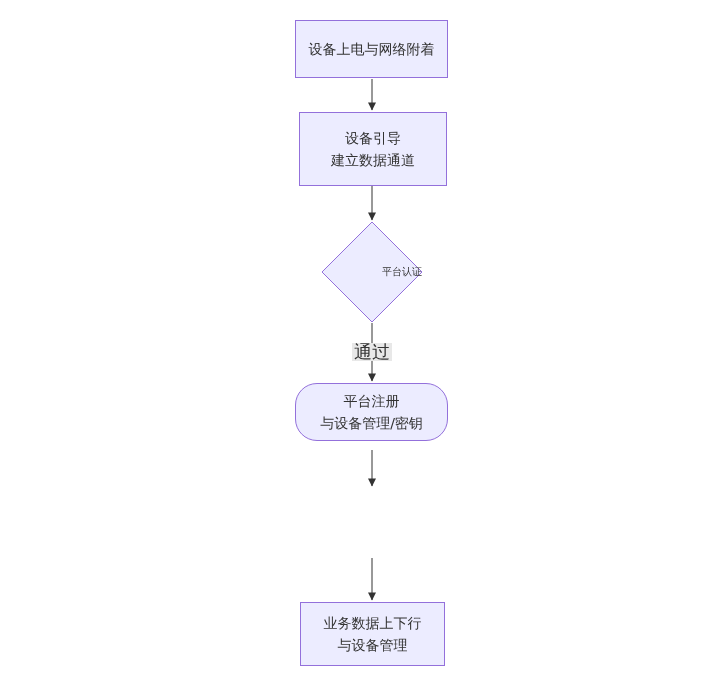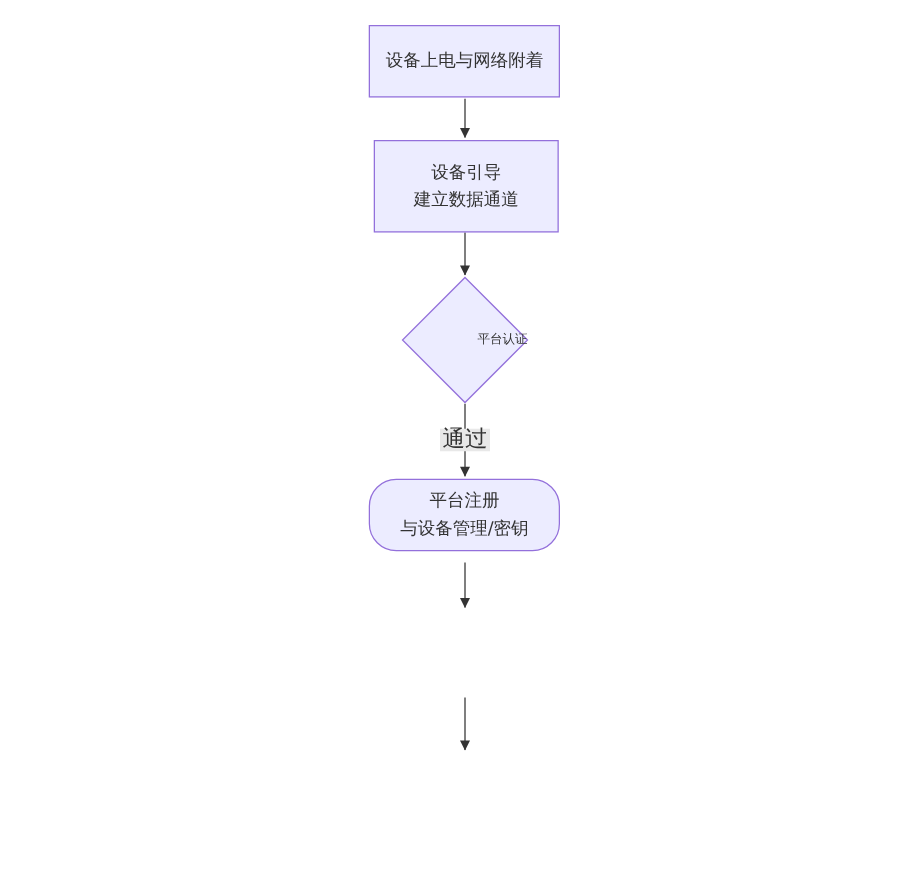"业务数据上下行" div.node { html: none -> <div> <div>业务数据上下行</div> <div>与设备管理</div> </div> }
